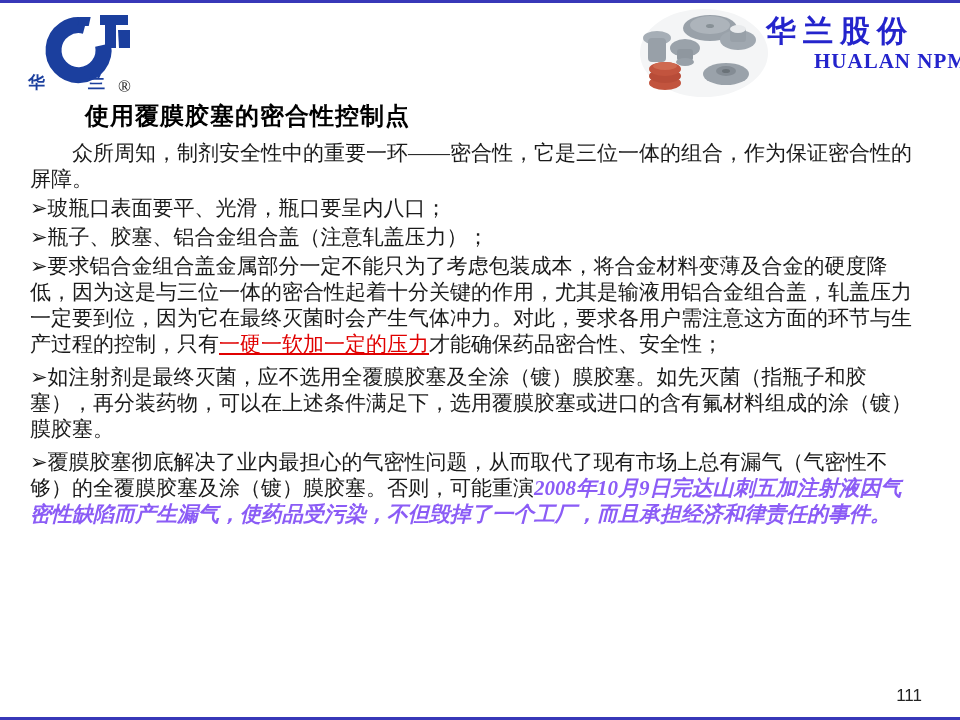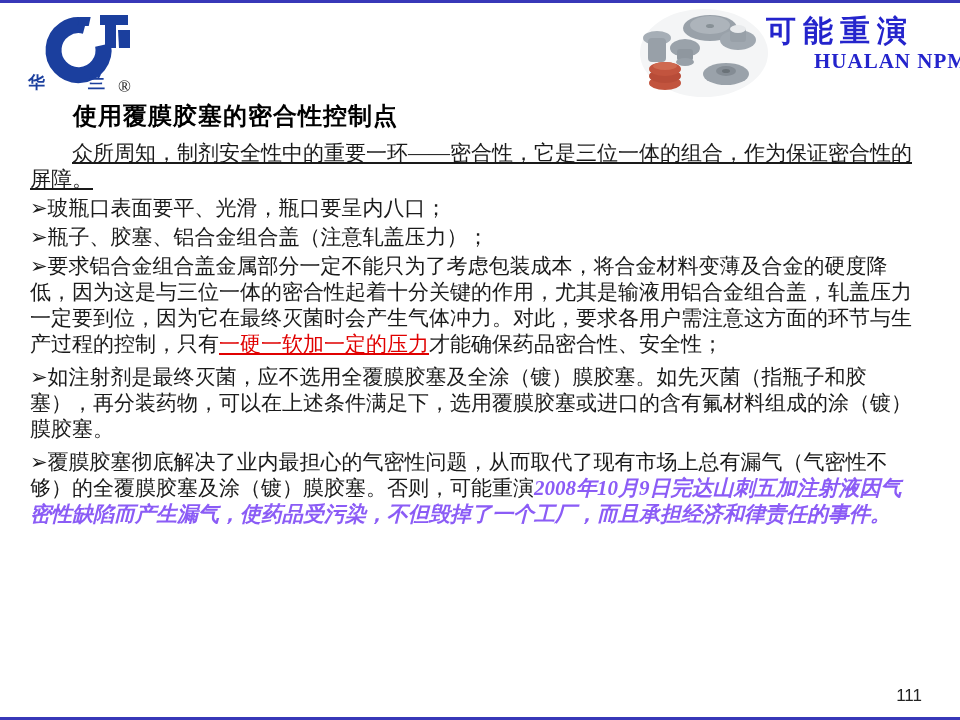"可能重演" div.brand-cn { text: 可能重演 -> 华兰股份 }
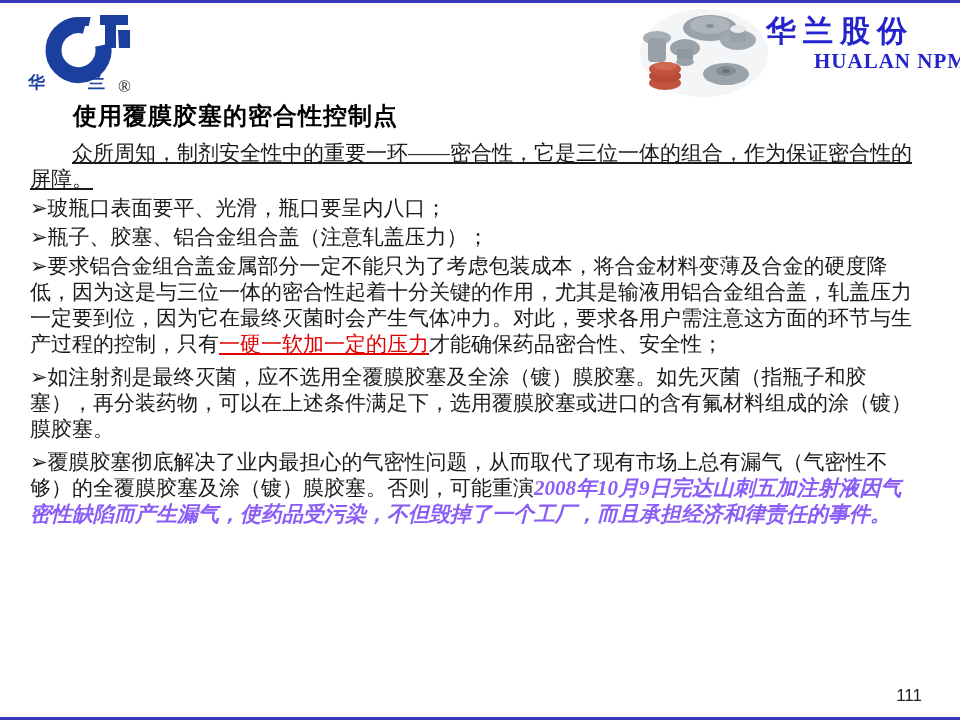"使用覆膜胶塞的密合性控制点" .title { left: 73px -> 85px }
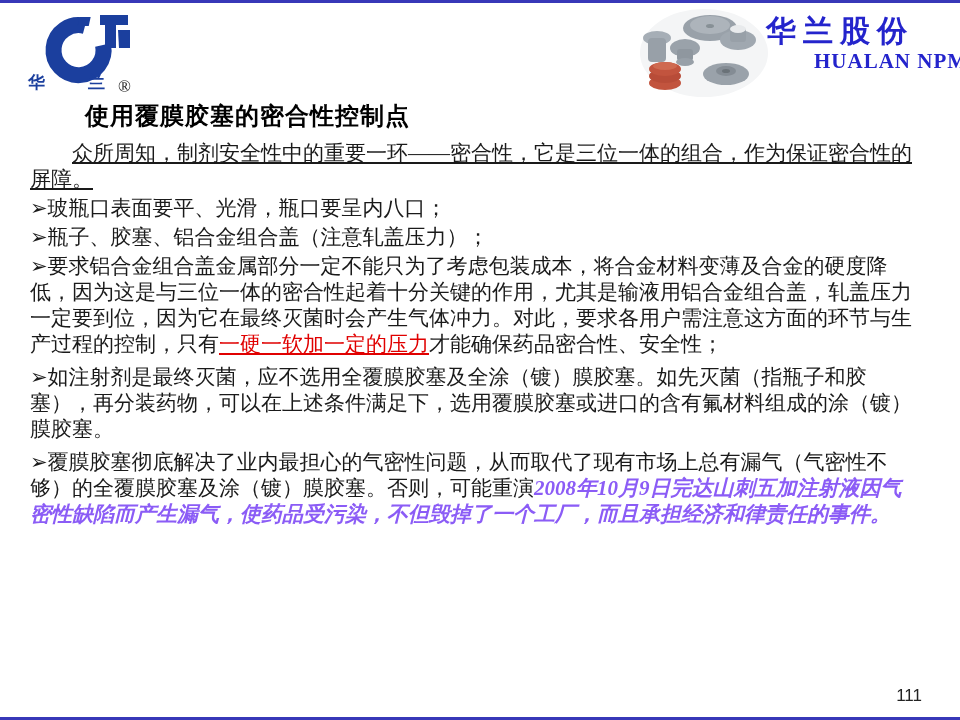"众所周知，制剂安全性中的重要一环——密合性，它是三位一体的组合，作为保证密合性的" .content p.intro { text-decoration: underline -> none }
